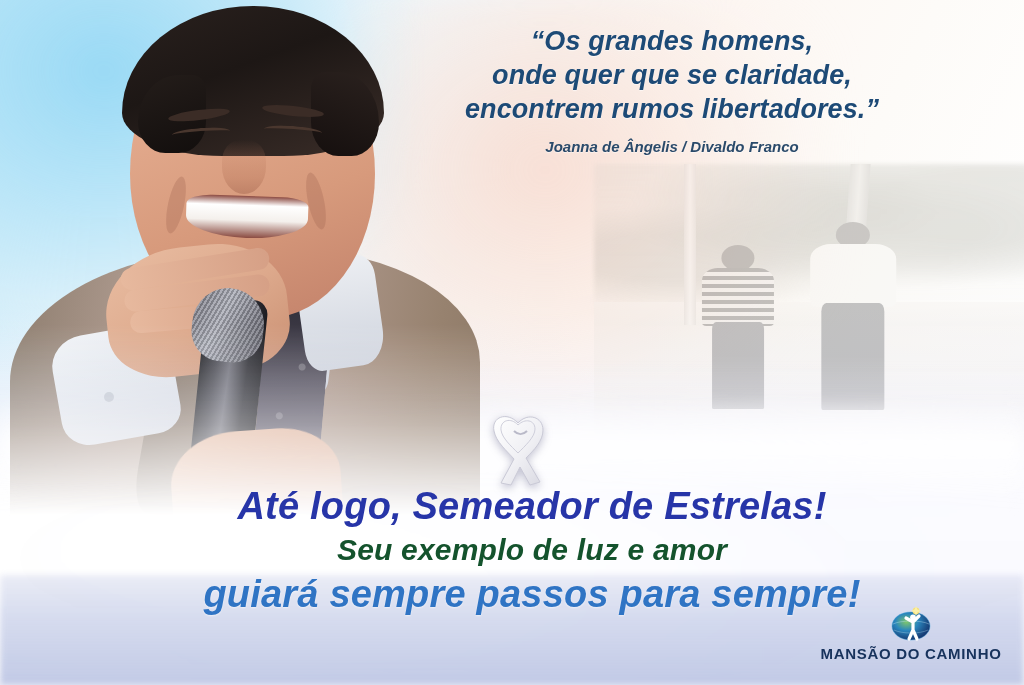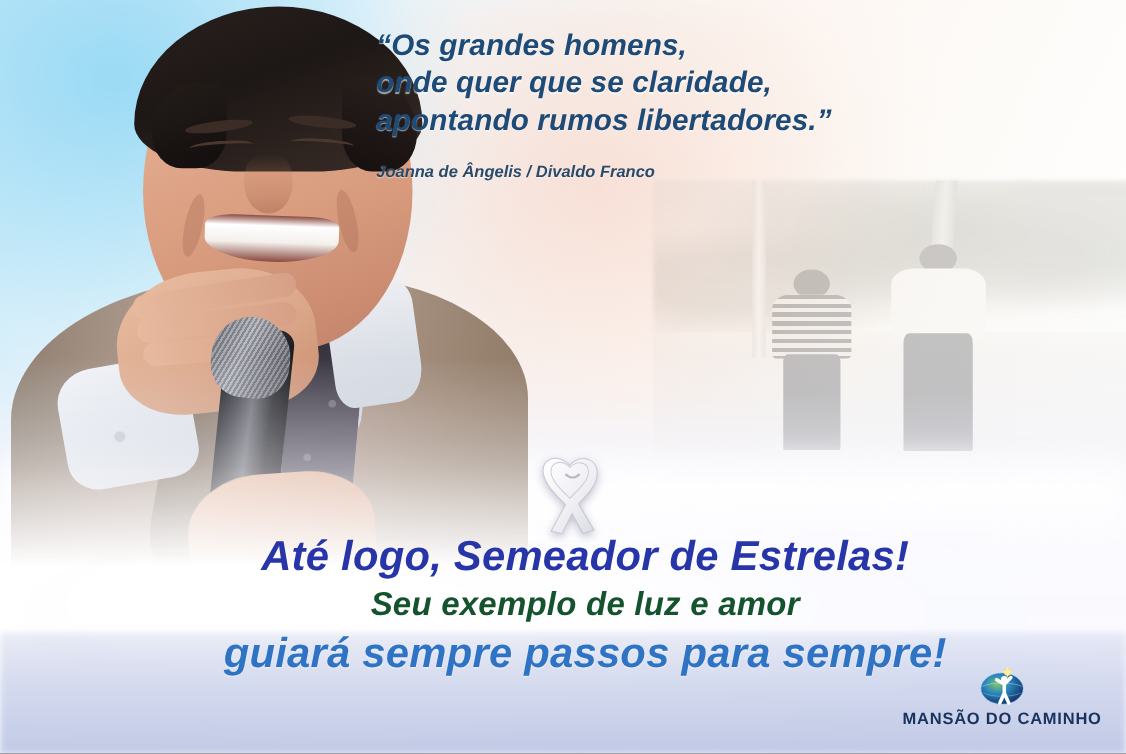"“Os grandes homens," .quote { text-align: left -> center }
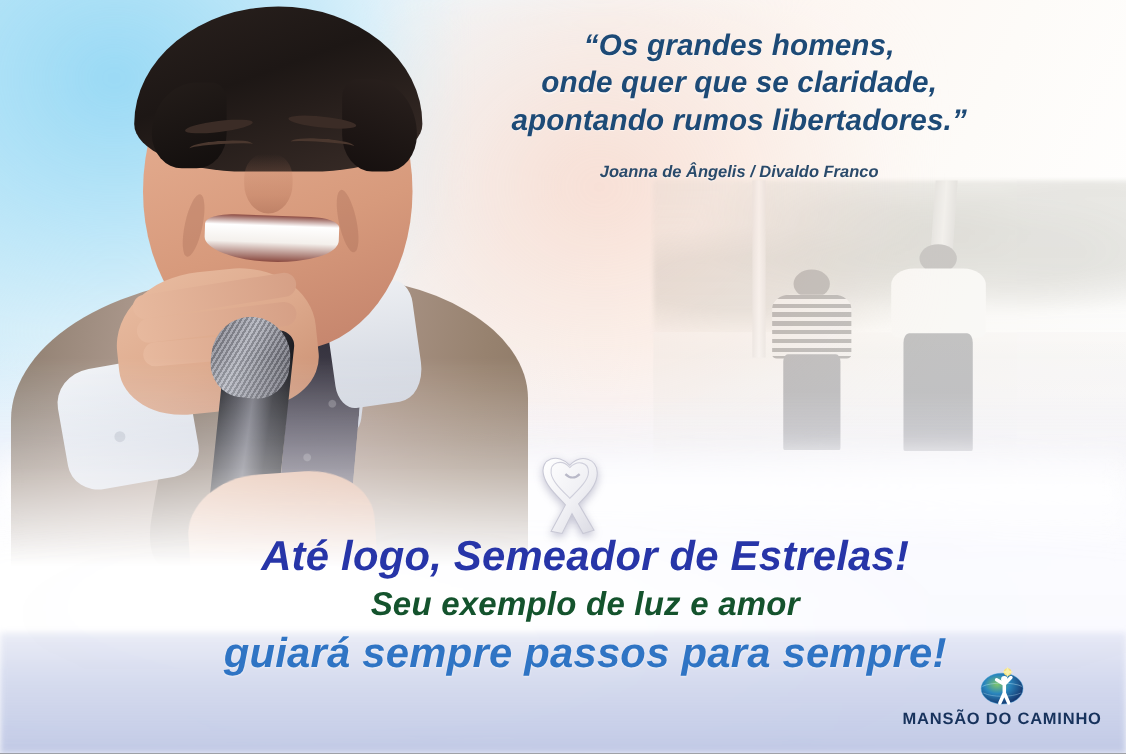"apontando rumos libertadores.”" span.quote-line { text: apontando -> encontrem }
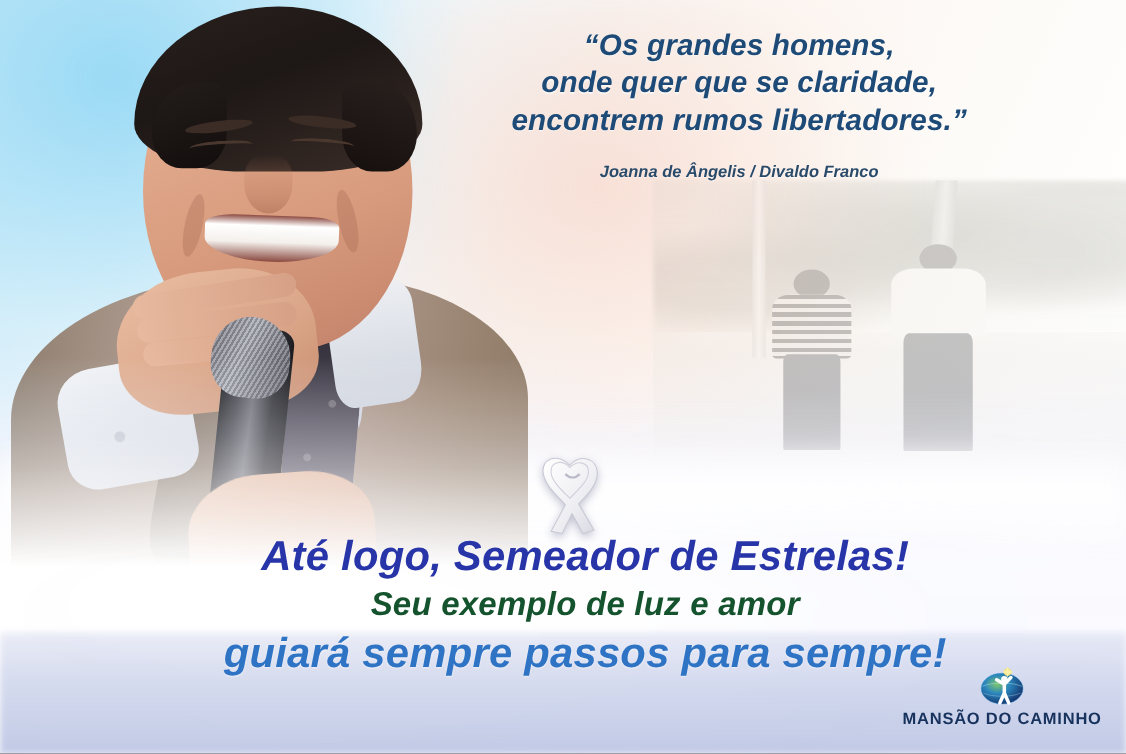"Joanna de Ângelis / Divaldo" .quote-attr { margin-top: 22px -> 12px }
